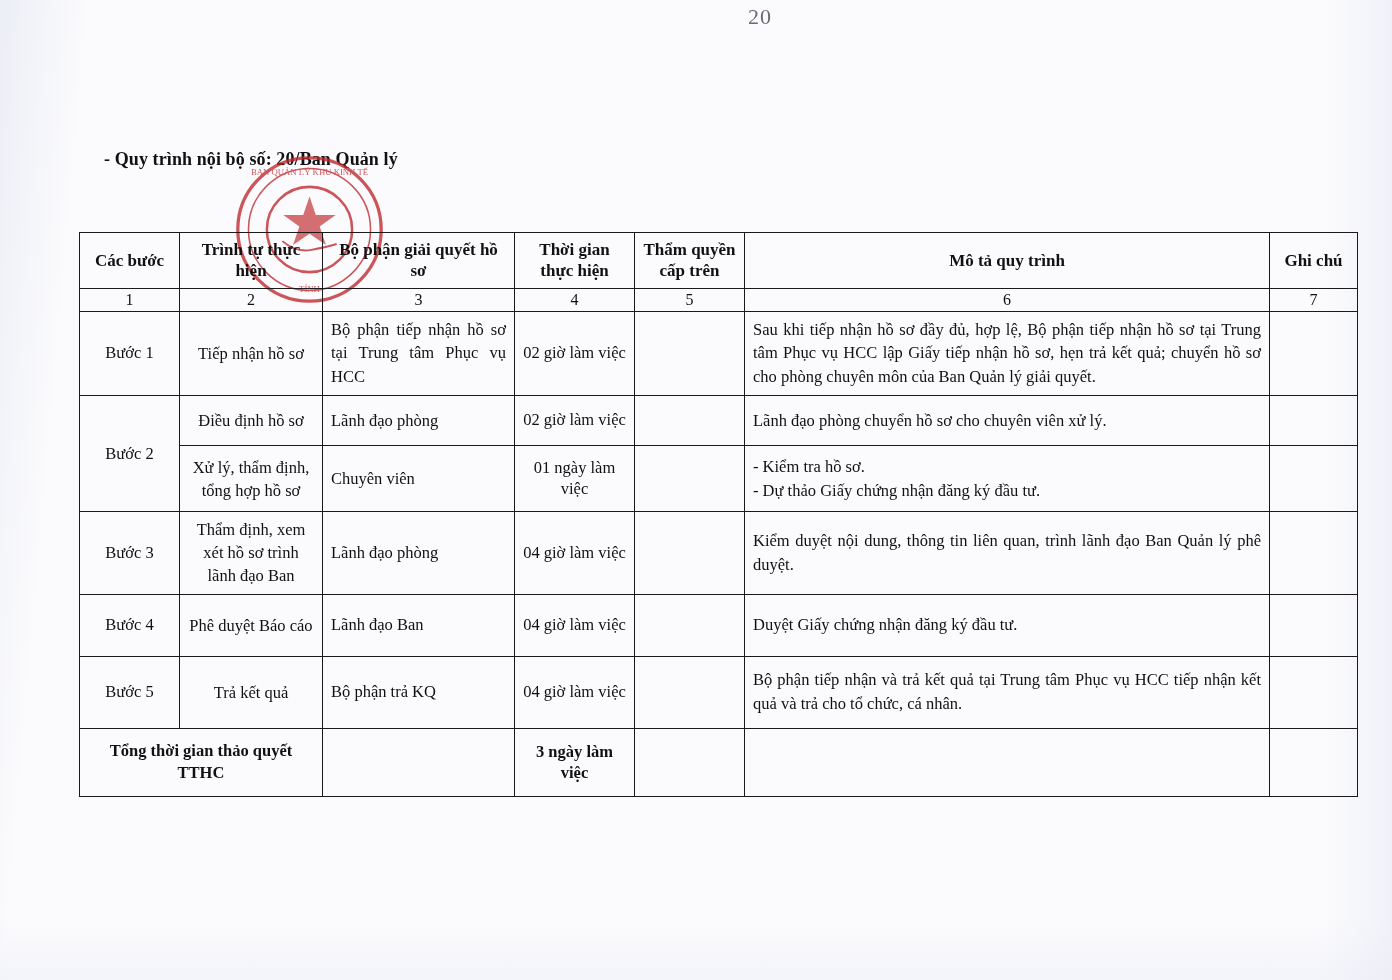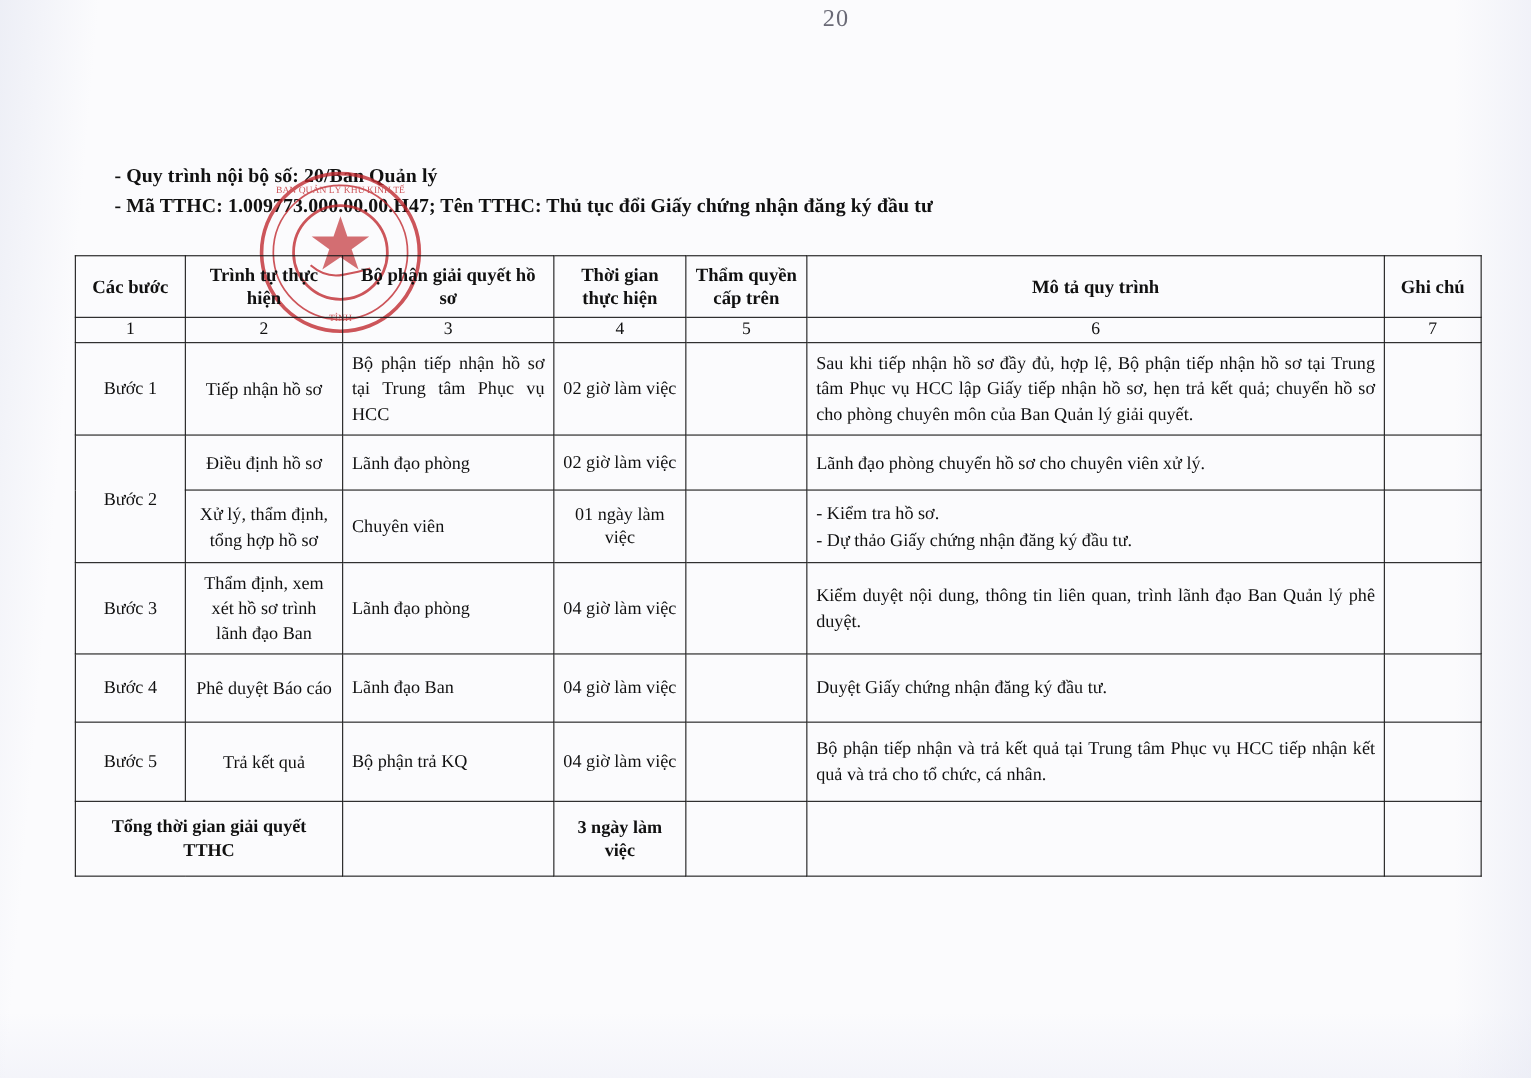"- Mã TTHC: 1.009773.000.00.00.H47; Tên" div.header-line { html: <div>- Mã TTHC: 1.009773.000.00.00.H47; Tên TTHC: Thủ tục đổi Giấy chứng nhận đăng ký đầu tư</div> -> none }
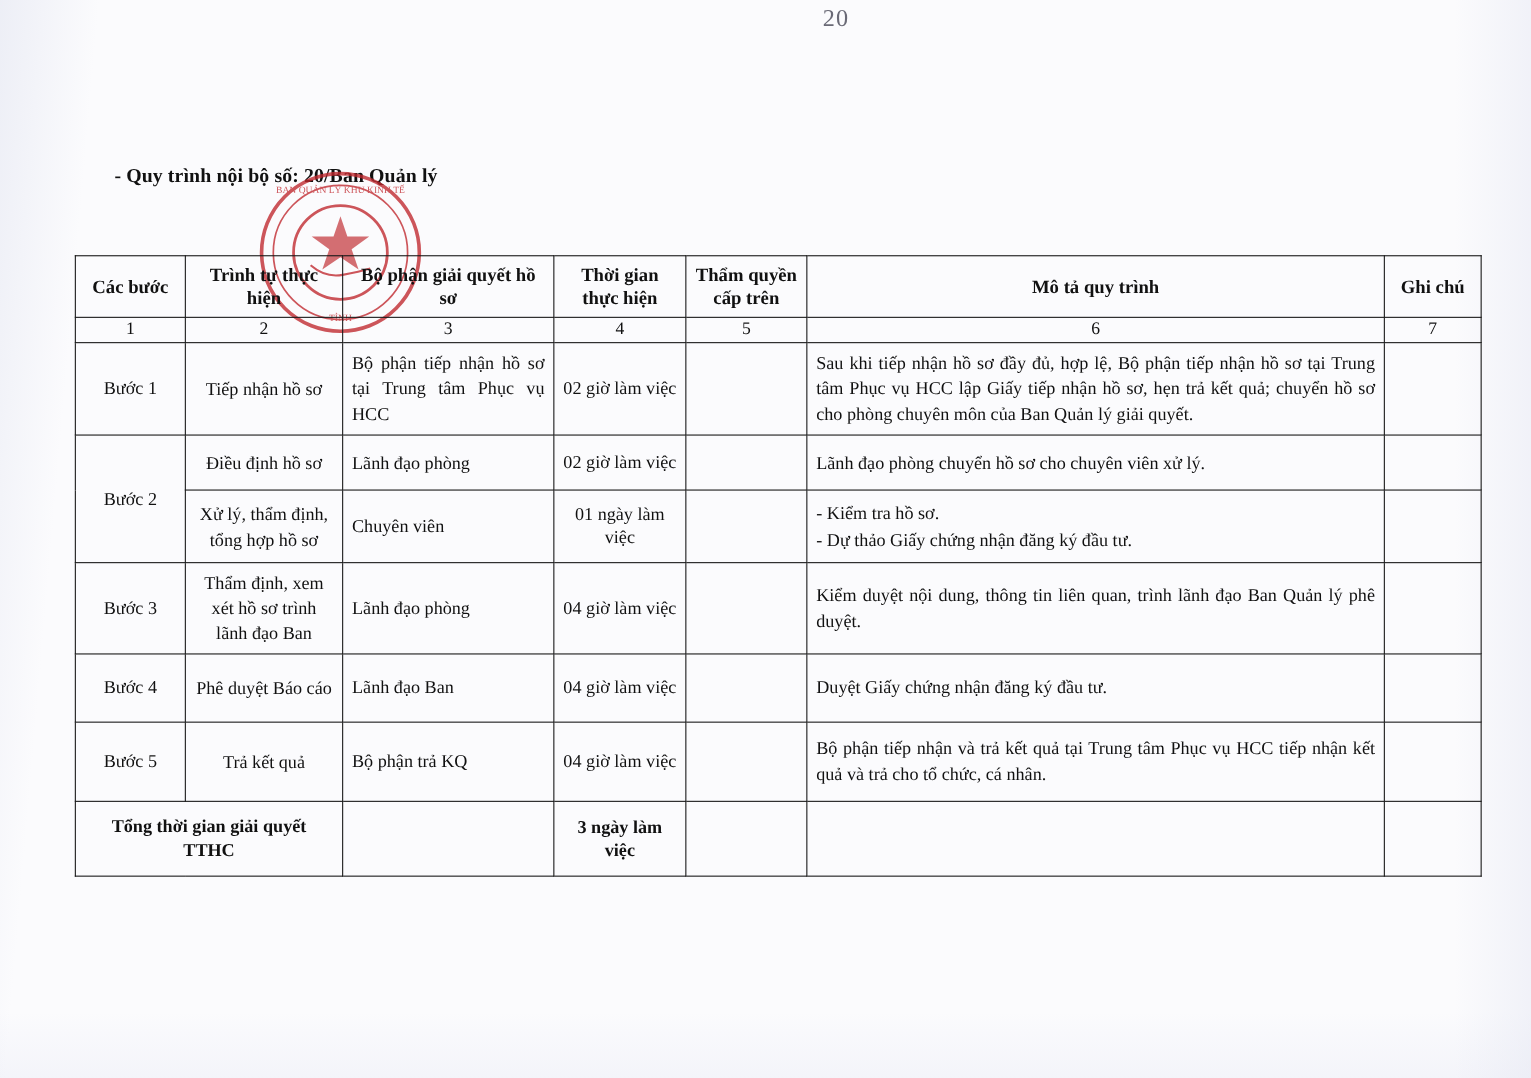"Các bước" table.process { left: 68px -> 79px }
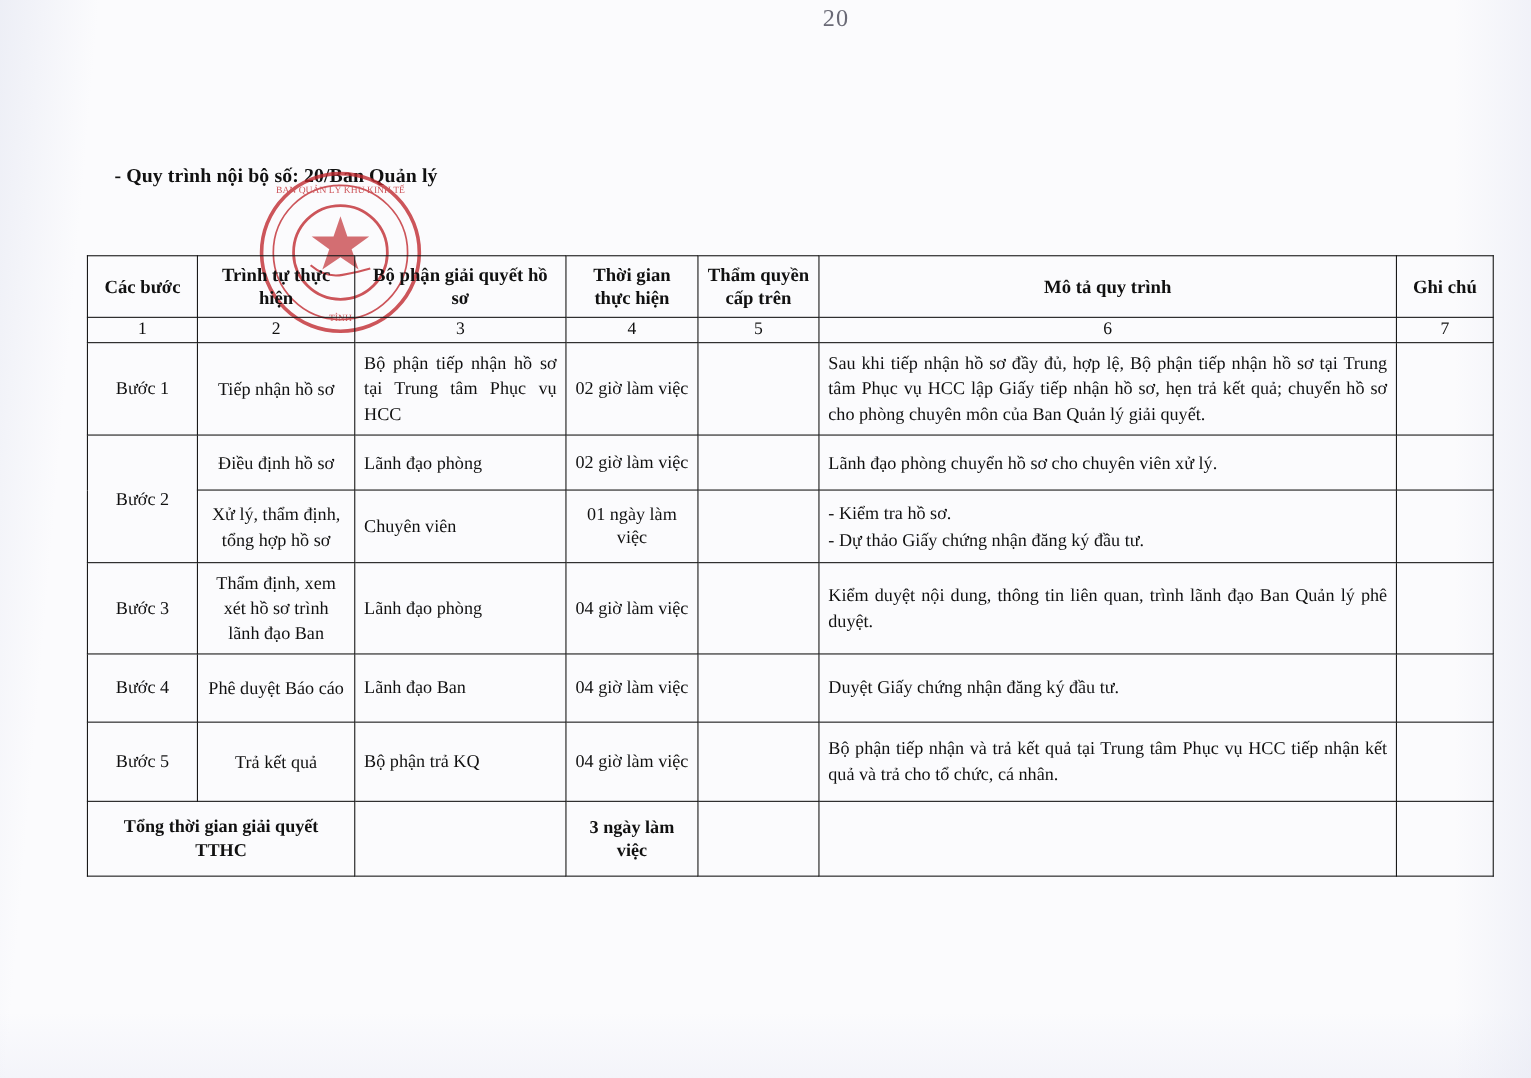"Tổng thời gian giải quyết" td.total-label { text: giải -> thảo }
